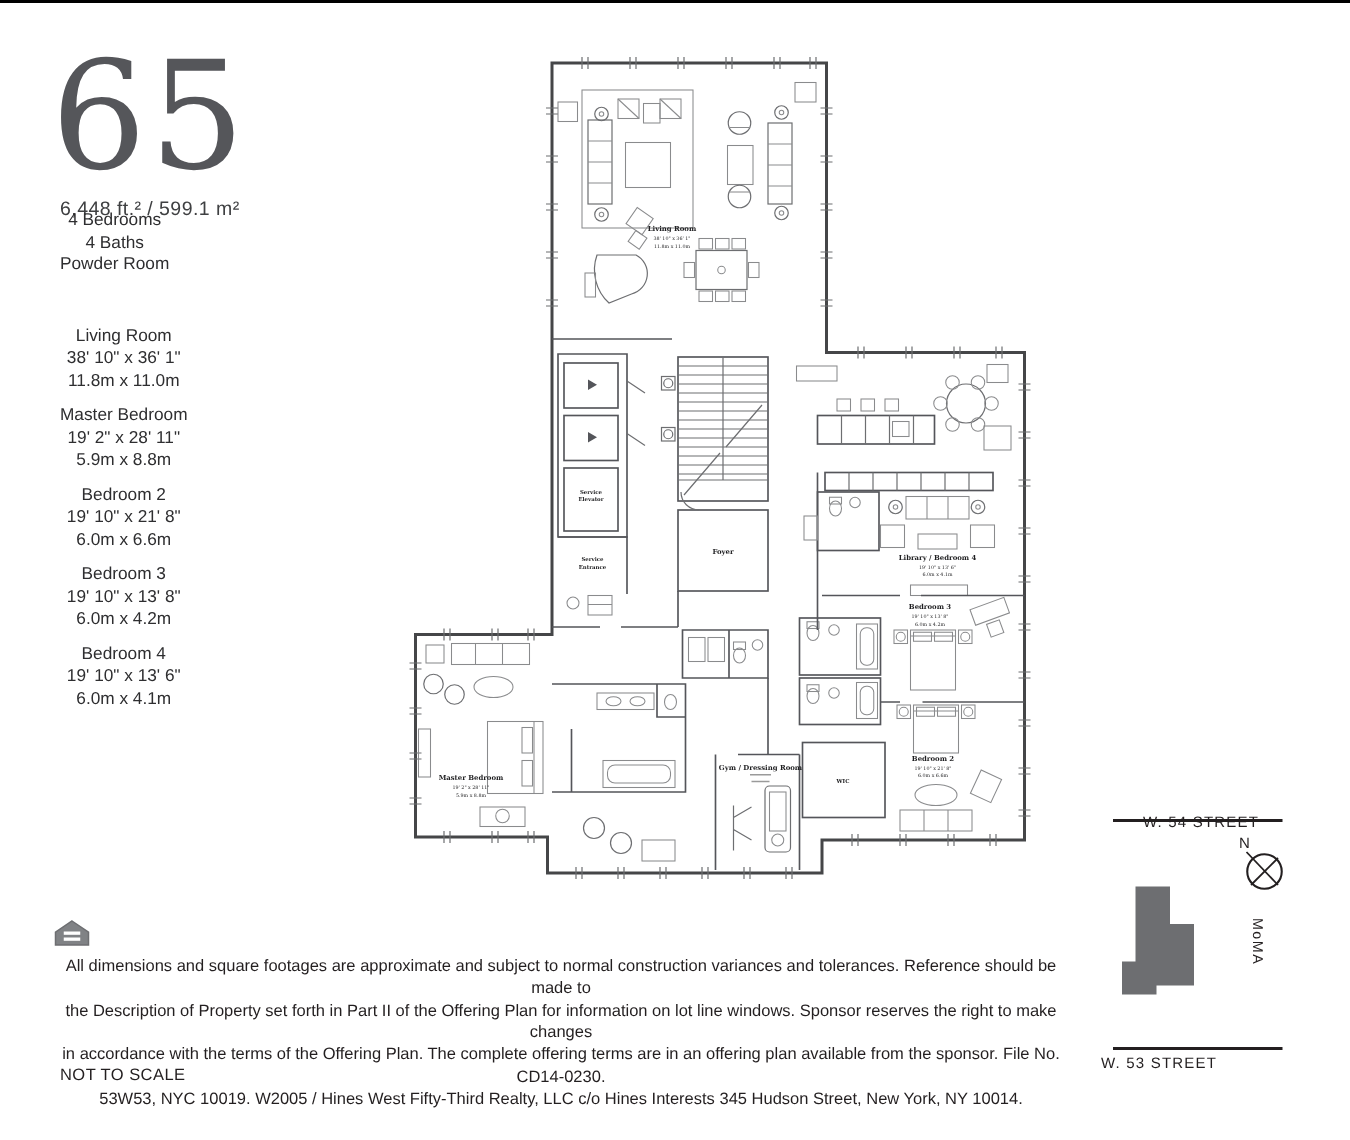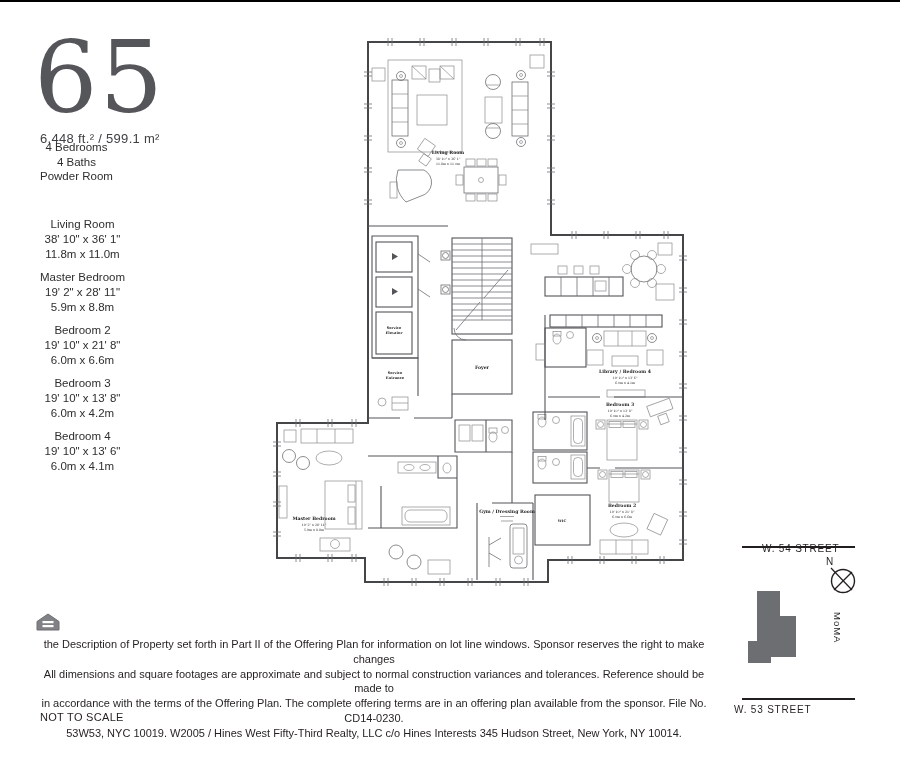"the Description of Property set" div { order: before "All dimensions and square footages" -> after "All dimensions and square footages" }
